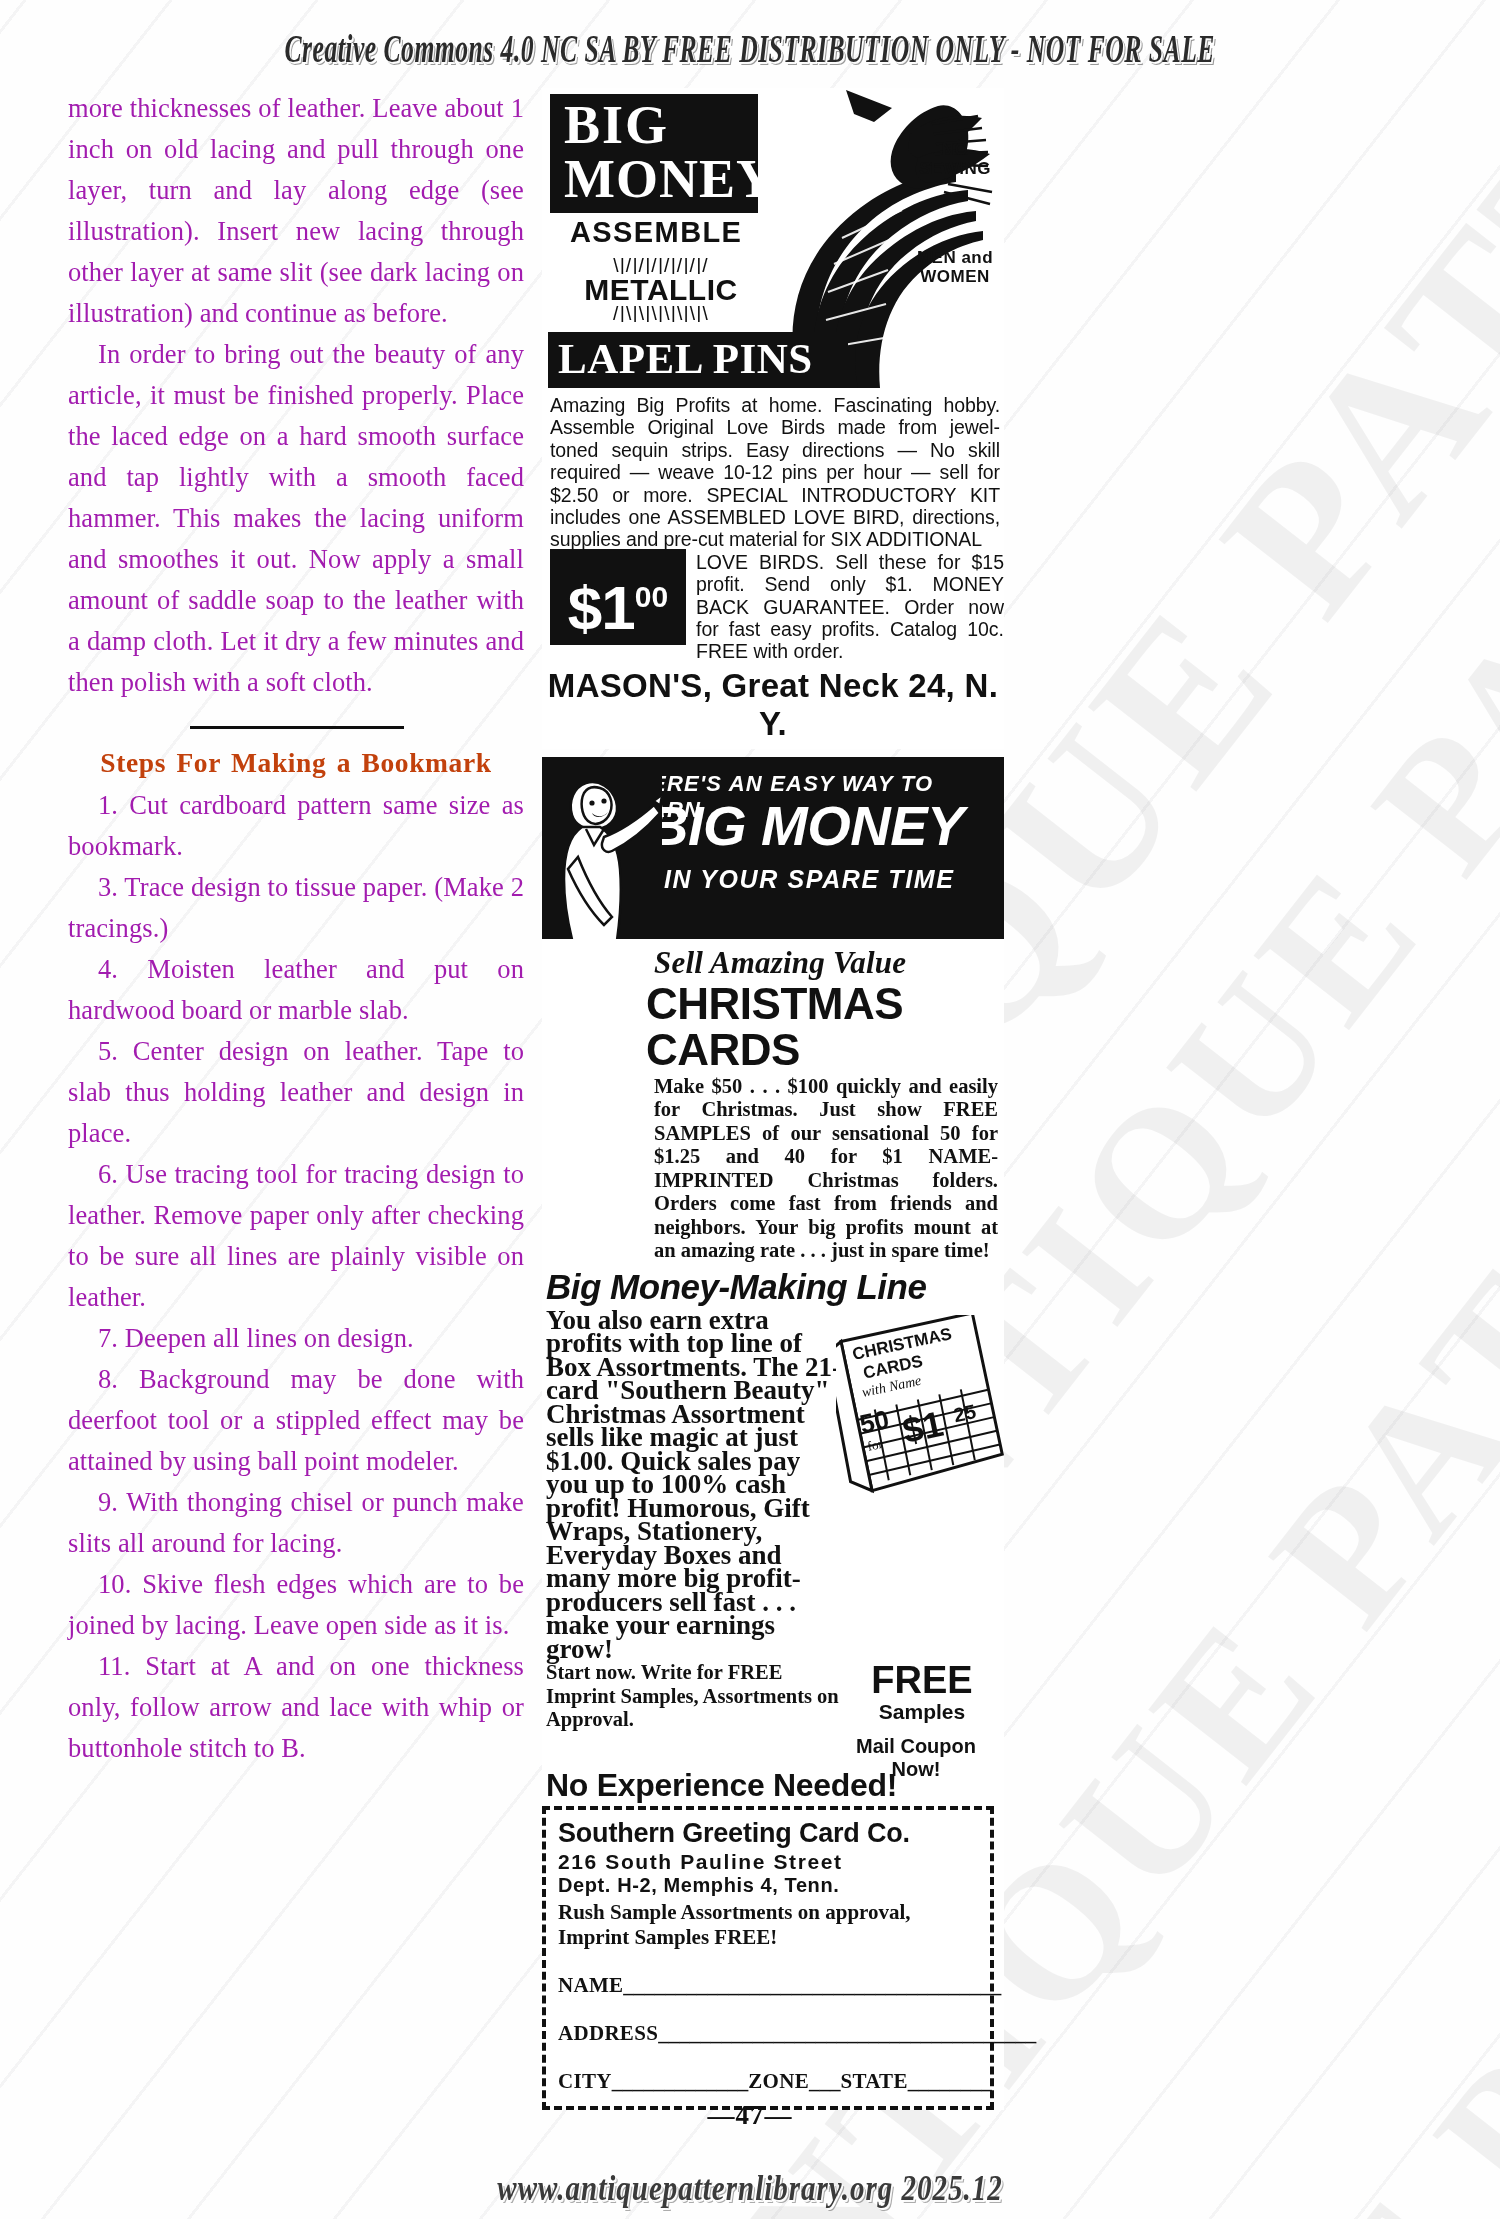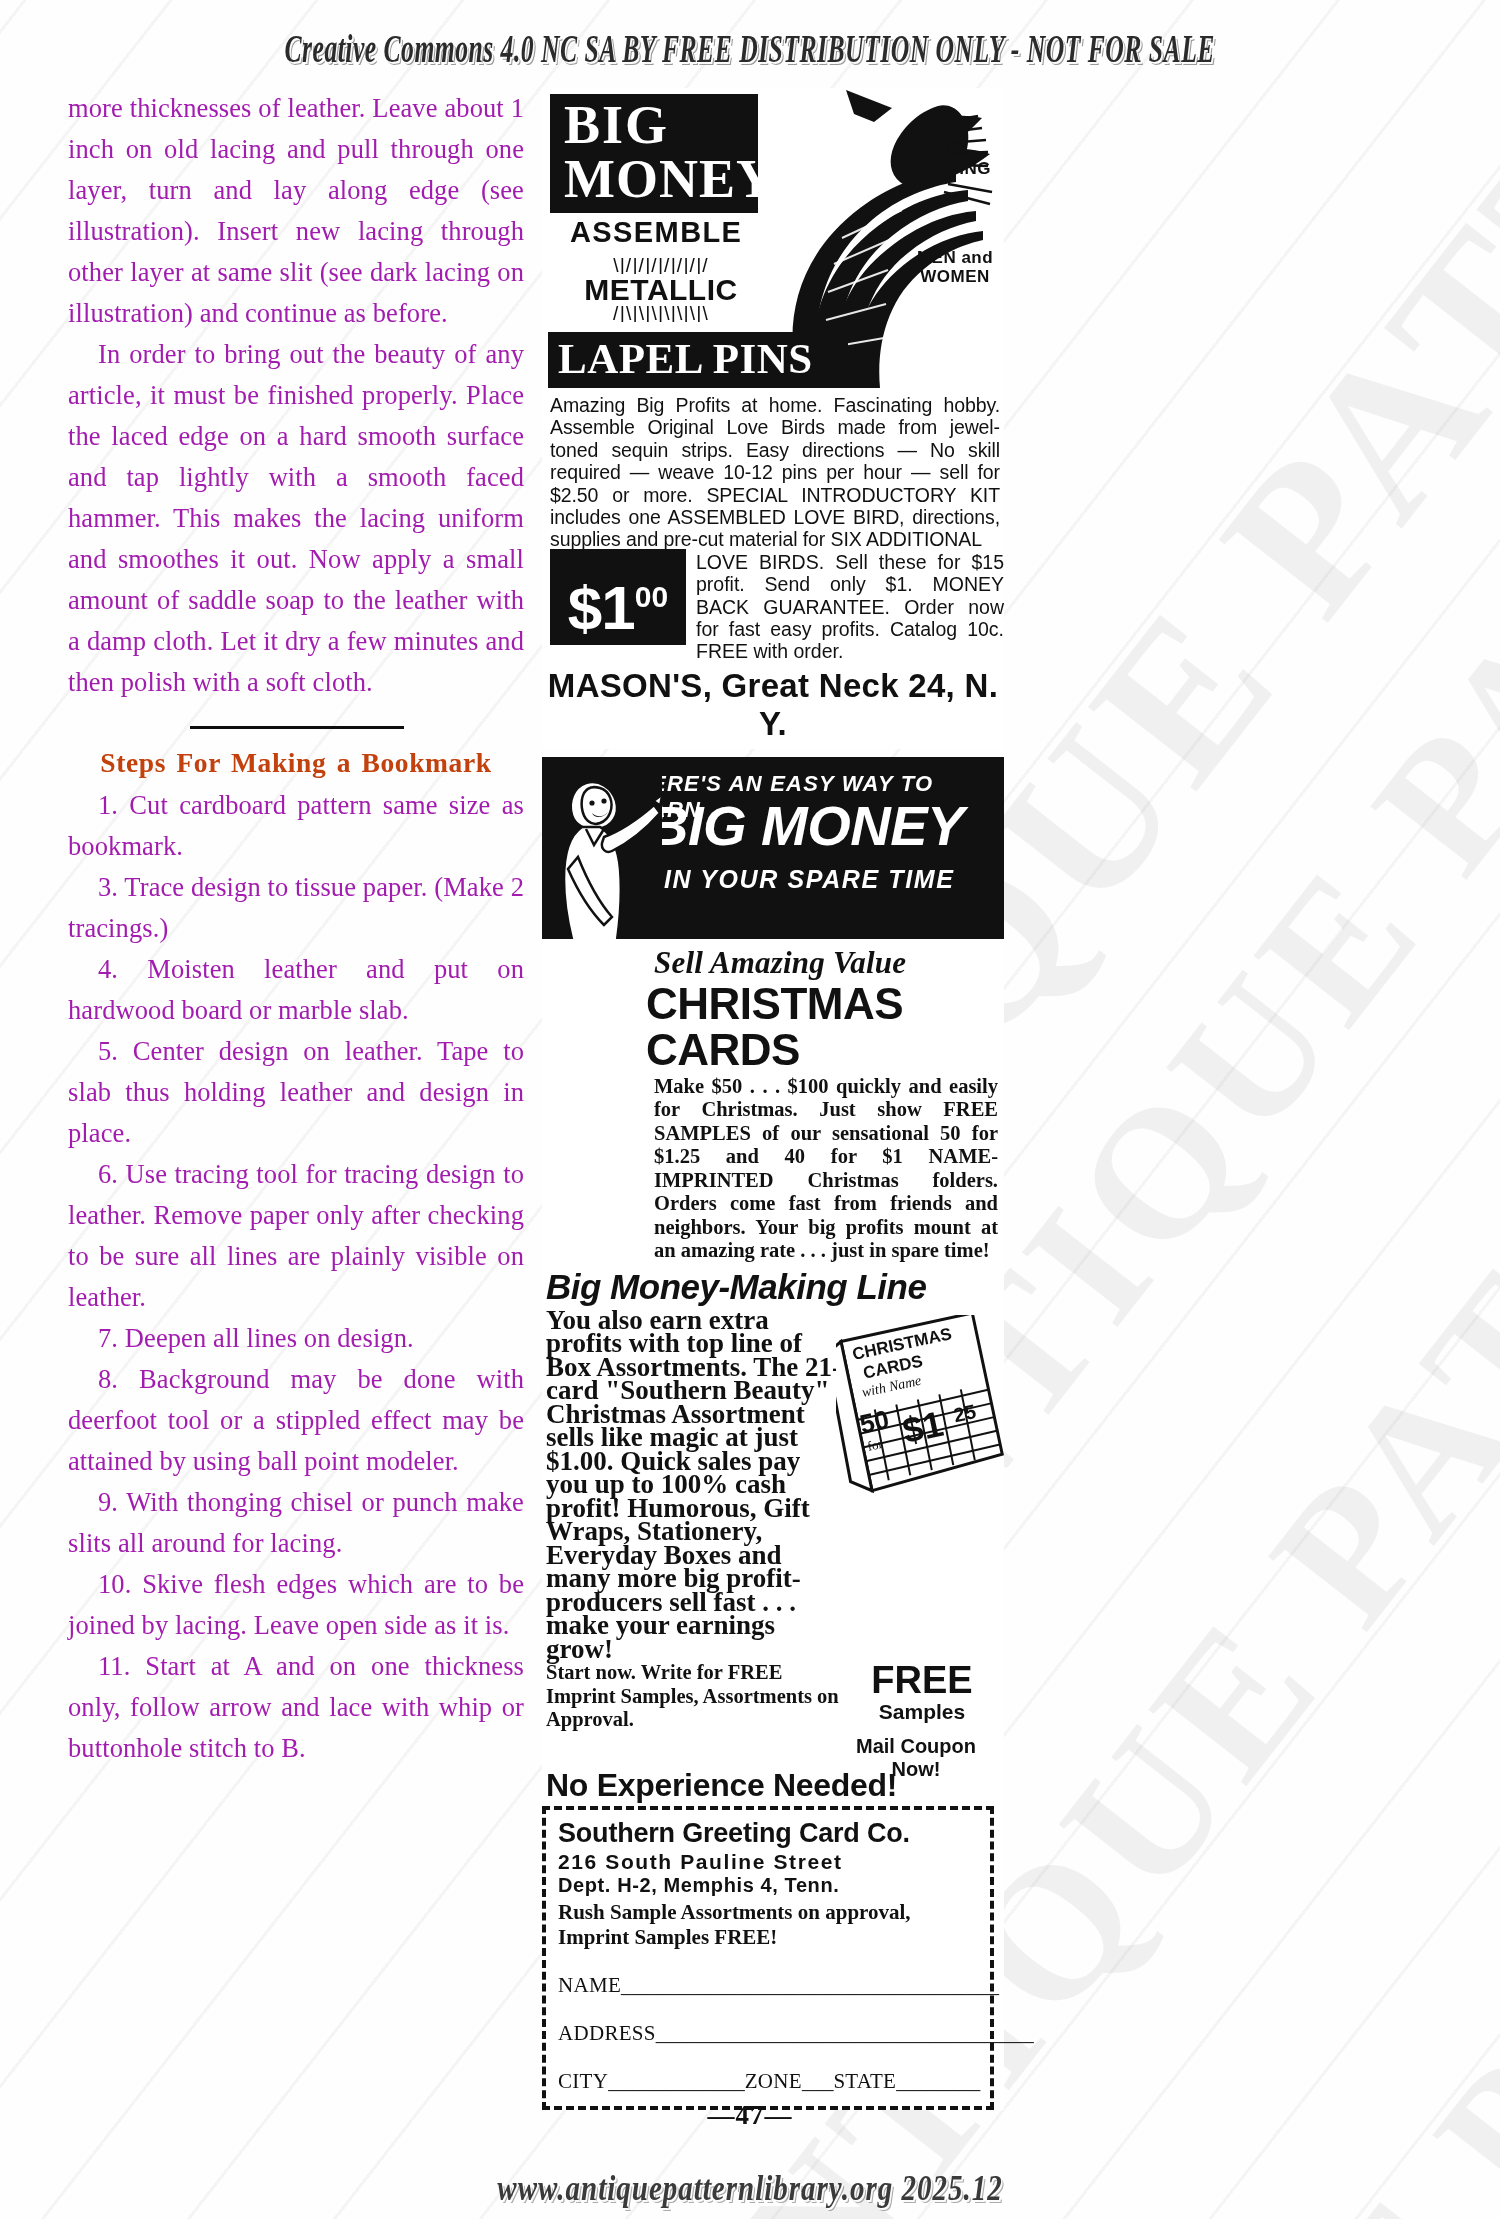"NAME____________________________________" .coupon-field { font-weight: normal -> bold }
